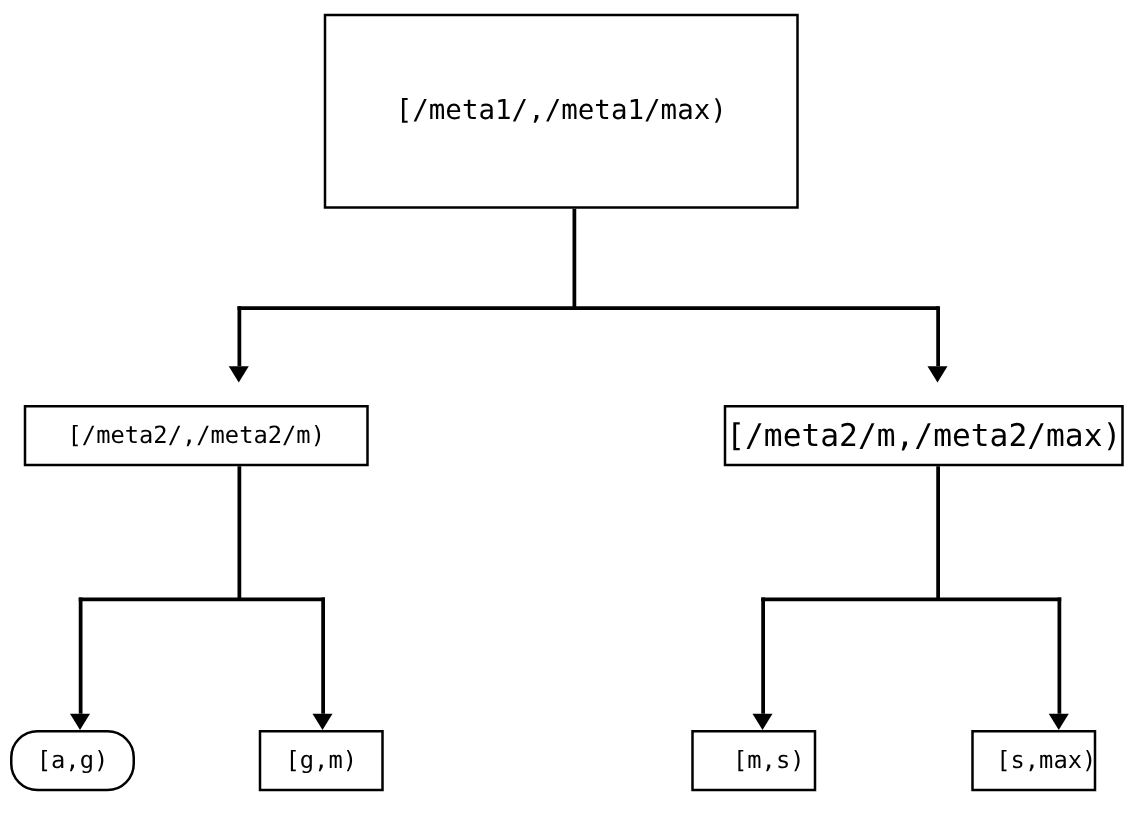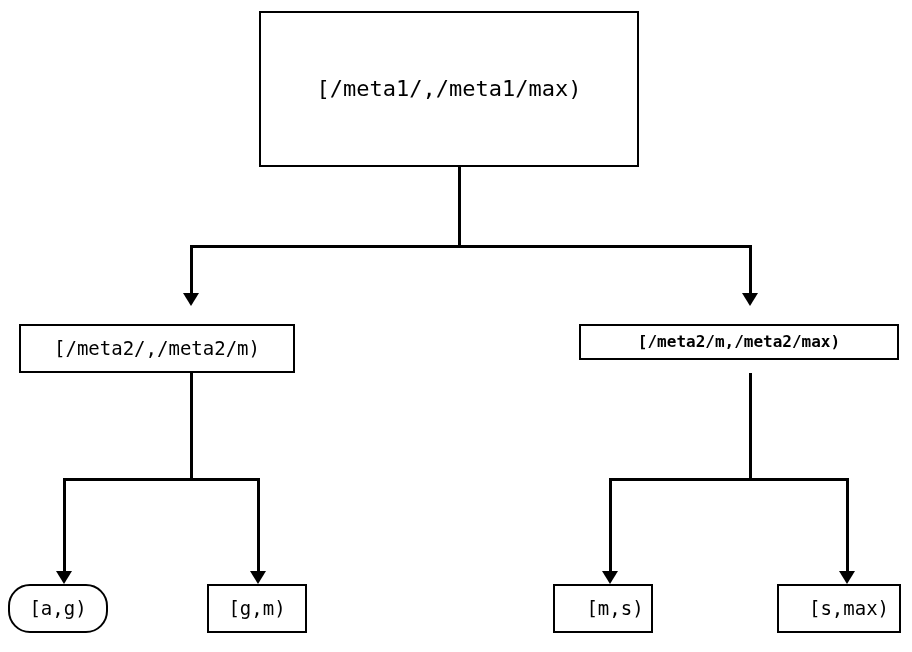"[/meta2/m,/meta2/max)" .node-mid-right { font-size: 16px -> 25px; font-weight: bold -> none; height: 36px -> 49px }
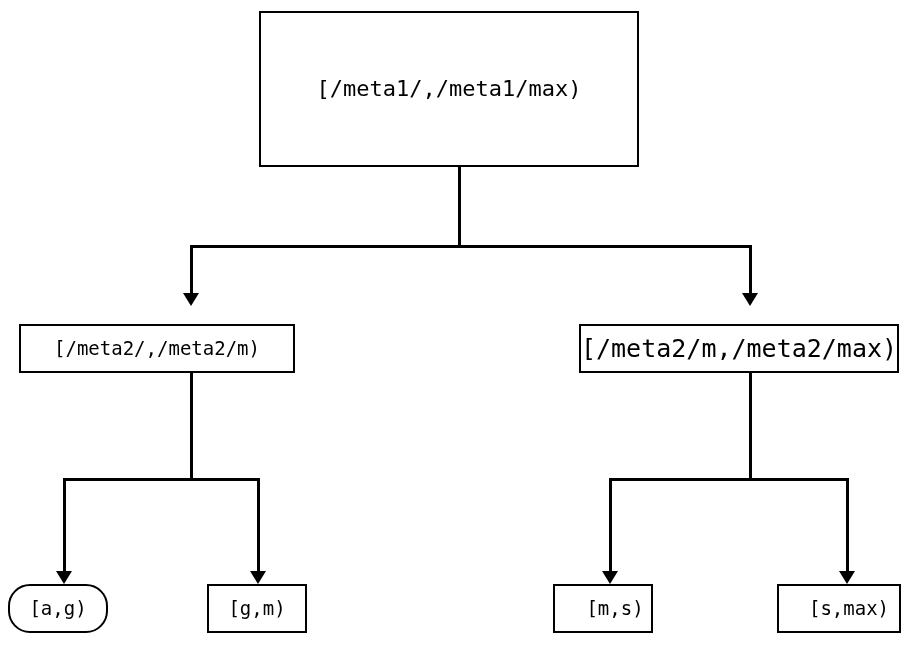"[s,max)" .leaf-smax { width: 124px -> 100px }
